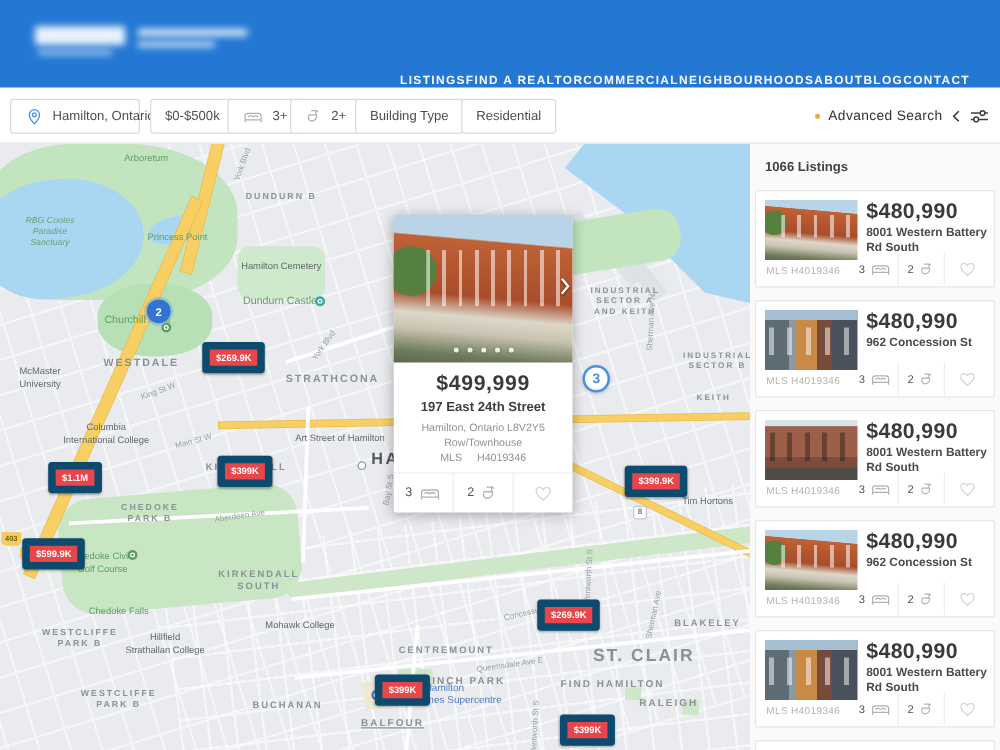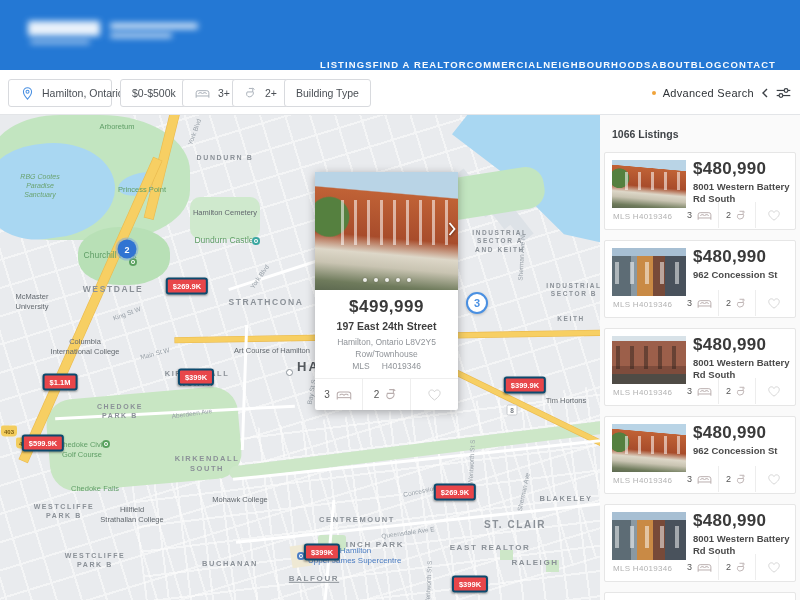"Residential" div.fbtn { html: none -> <div> <span>Residential</span> </div> }
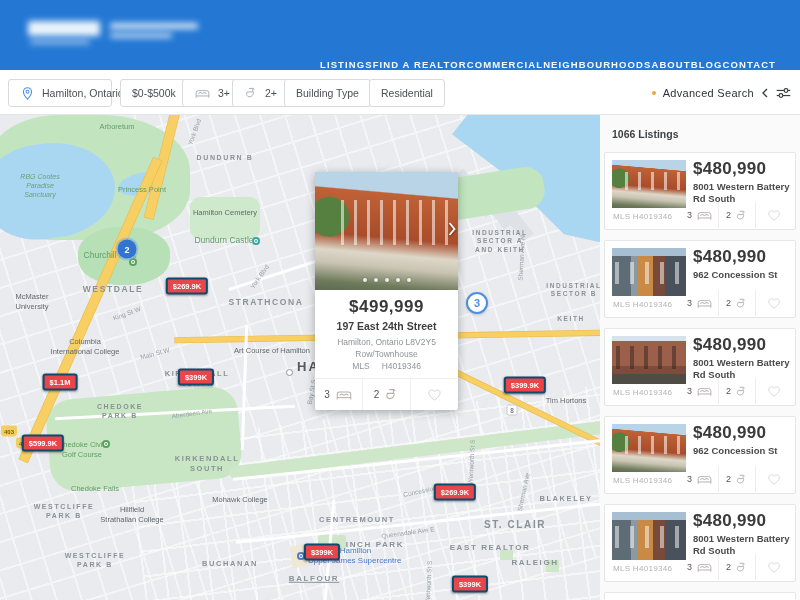"$269.9K" .pmarker { border: 2px solid #0c4a6e -> 6px solid #0c4a6e }
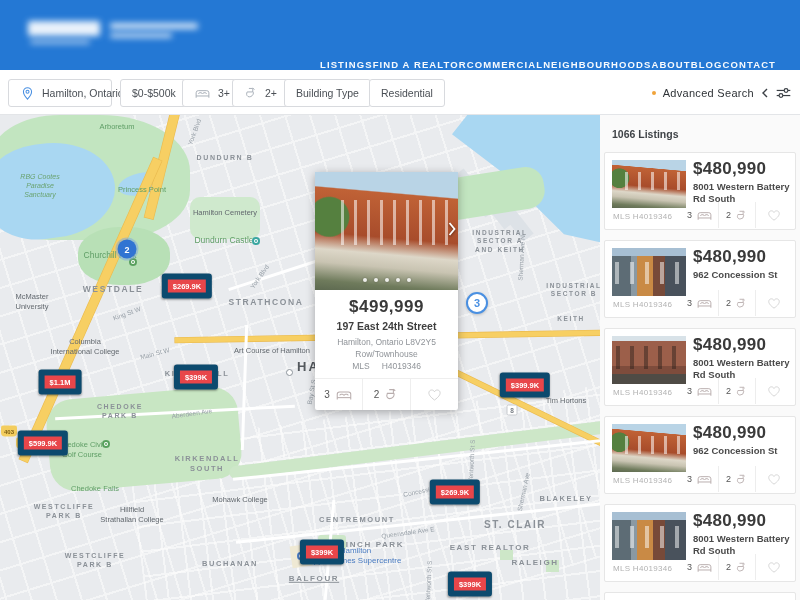"Art Course of Hamilton" span.lb { text: Course -> Street }
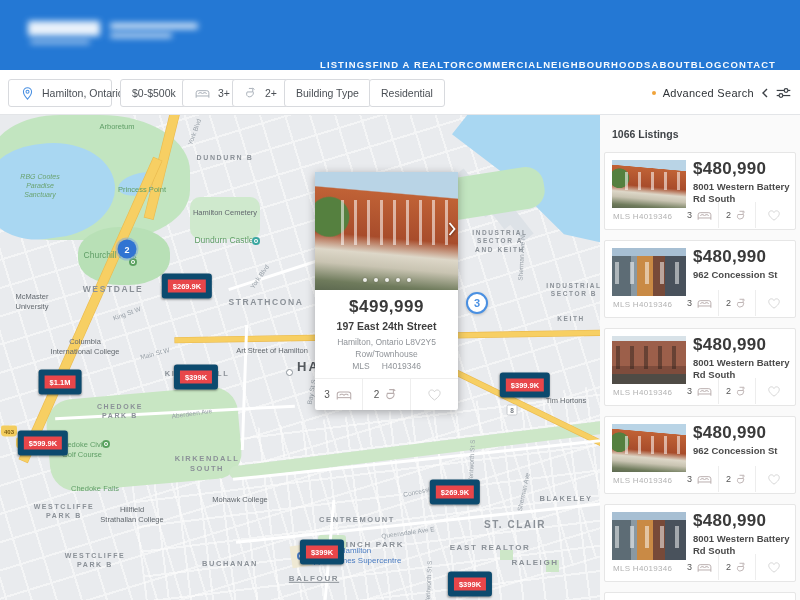"ST. CLAIR" span.lb { font-size: 10px -> 14px }
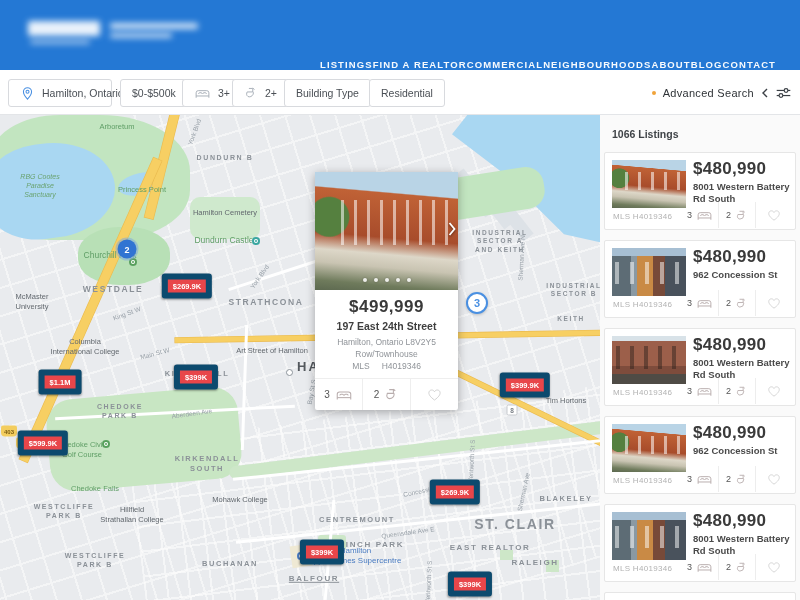"EAST REALTOR" span.lb { text: EAST REALTOR -> FIND HAMILTON }
